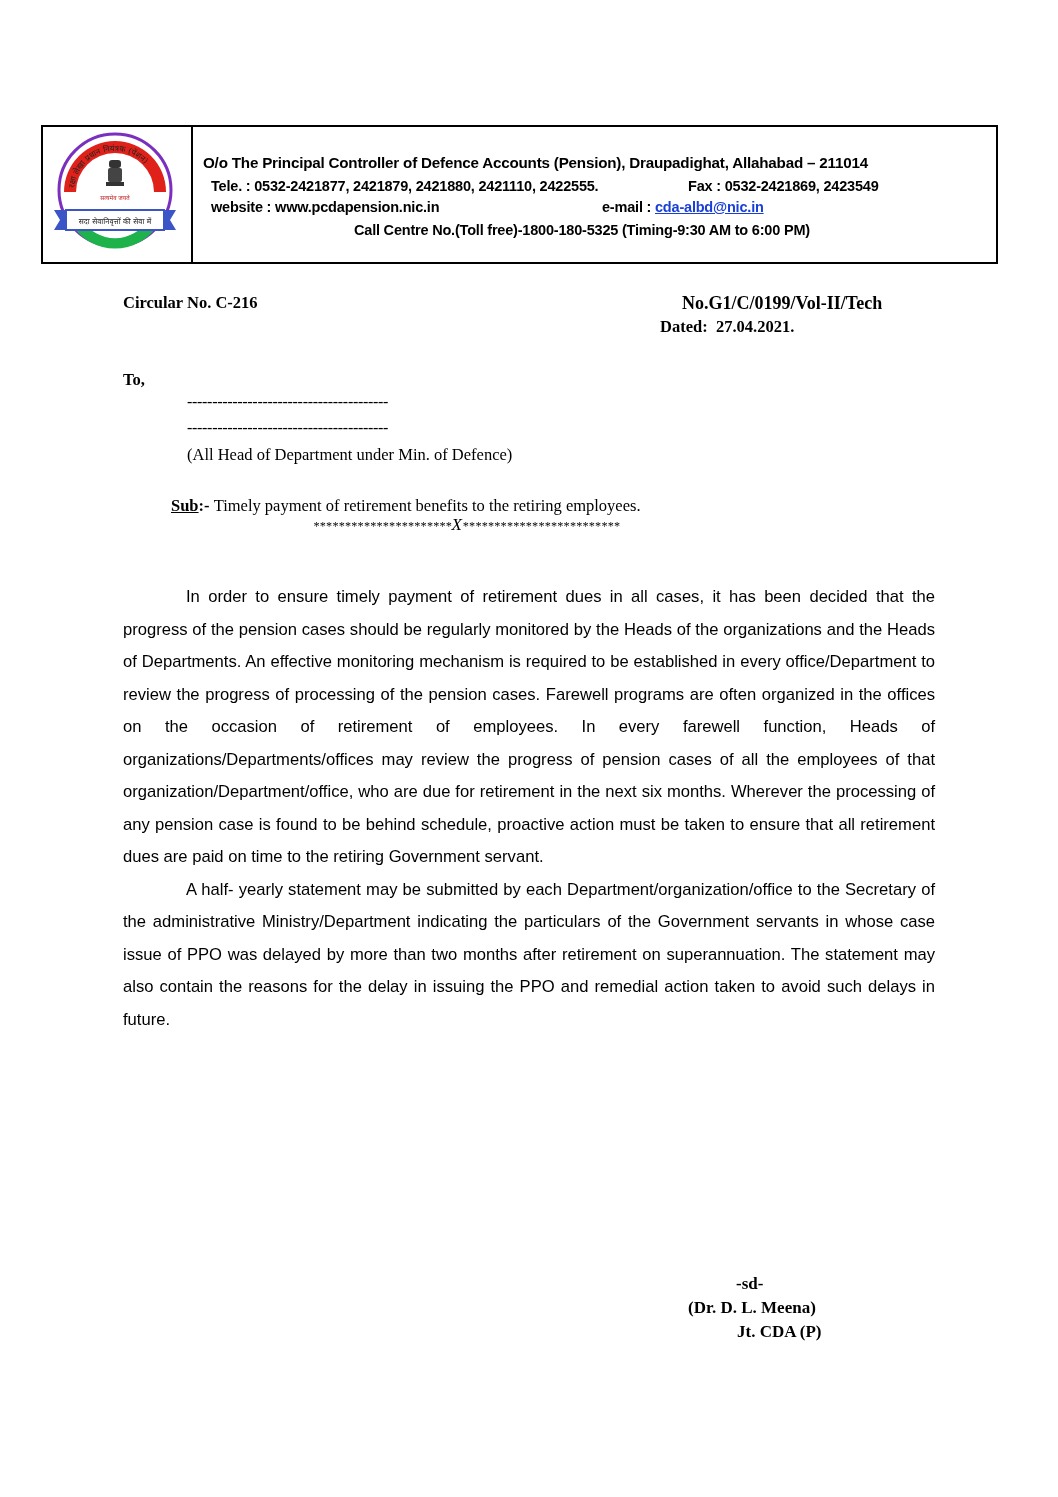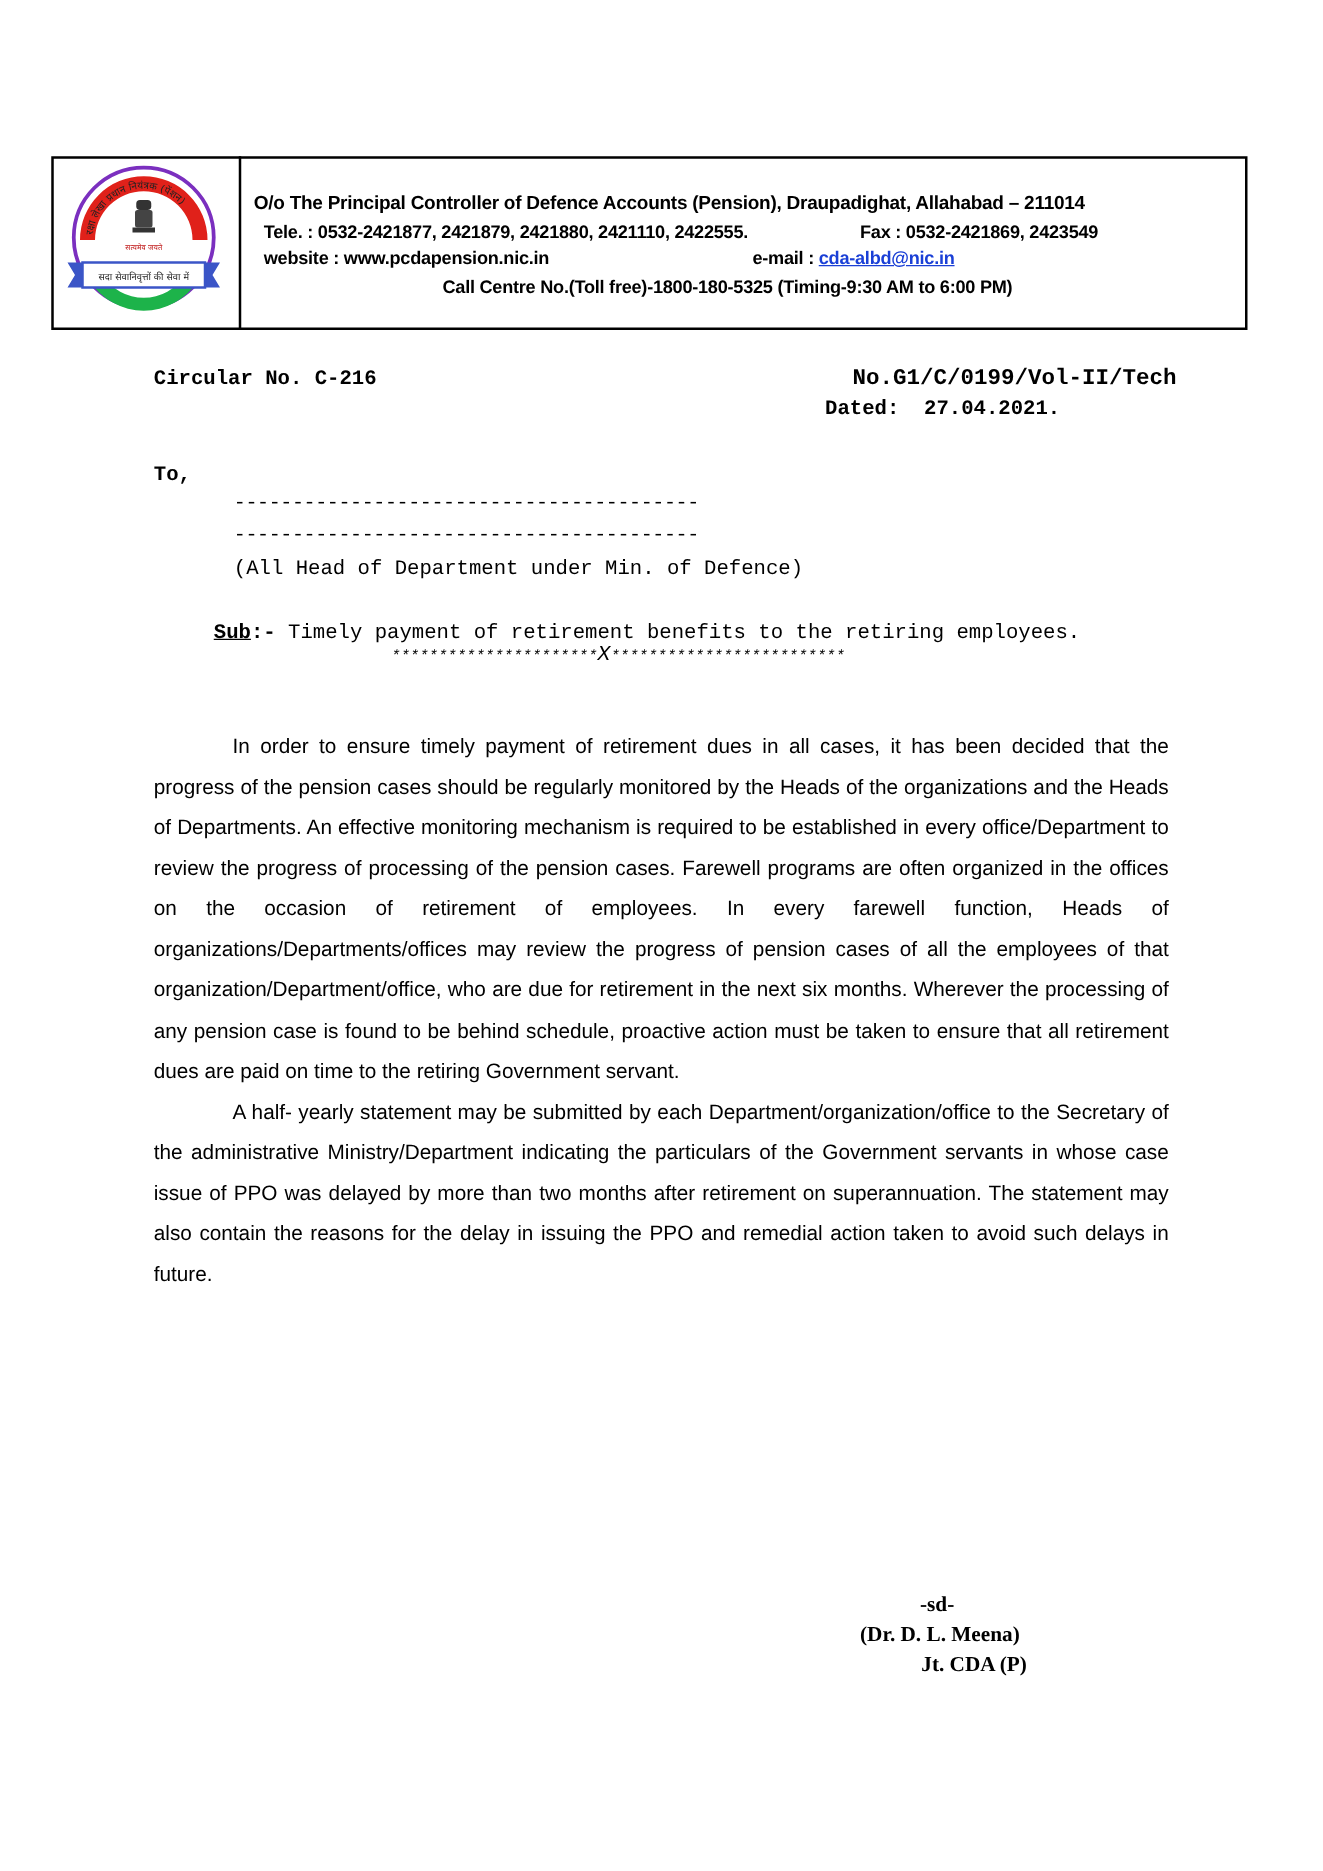"Circular No. C-216" .arial { font-family: Liberation Mono, monospace -> Liberation Serif, serif }
